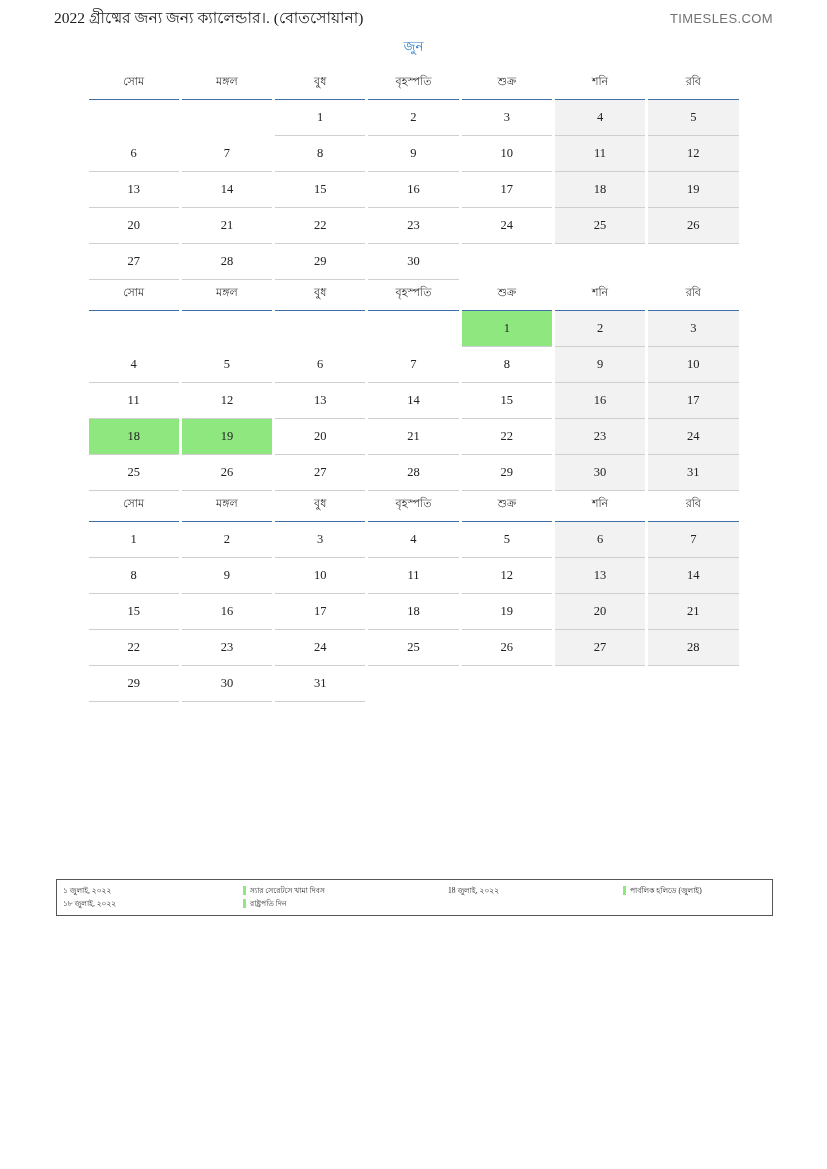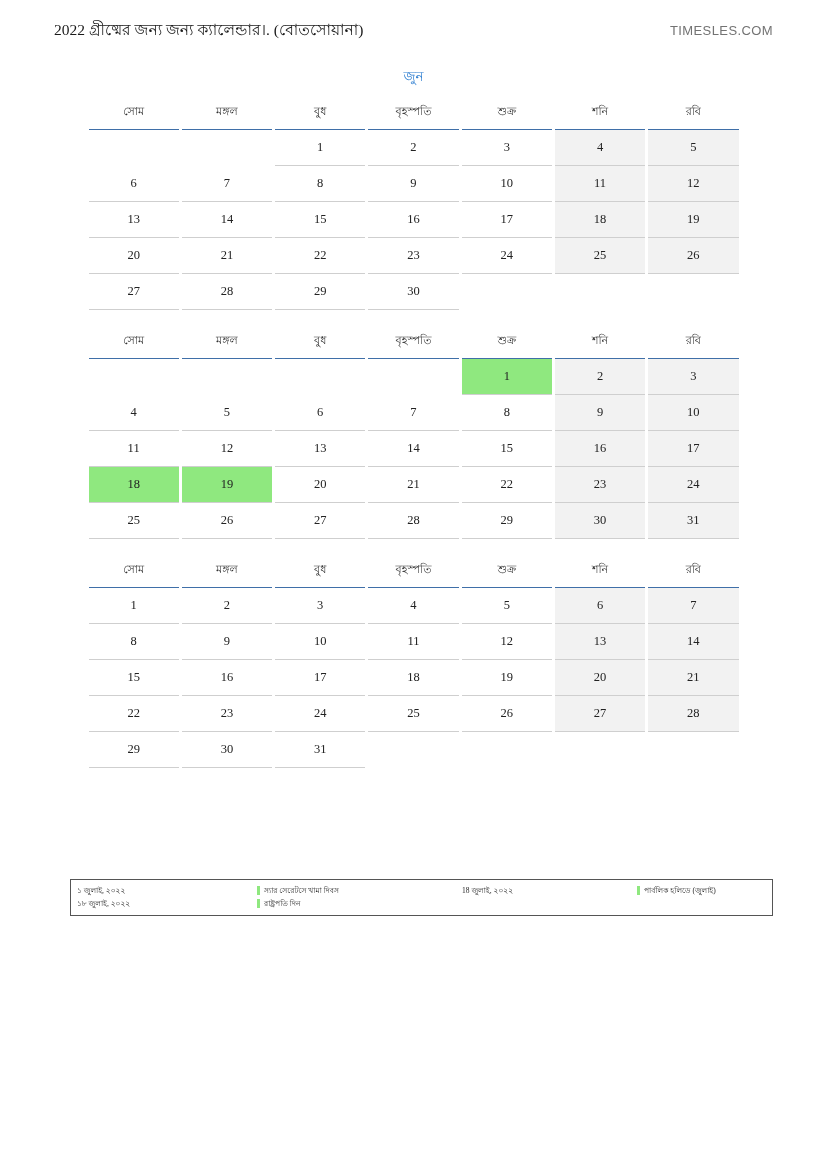"2022 গ্রীষ্মের জন্য জন্য ক্যালেন্ডার।." .page { padding: 18px 54px 0 54px -> 6px 54px 0 54px }
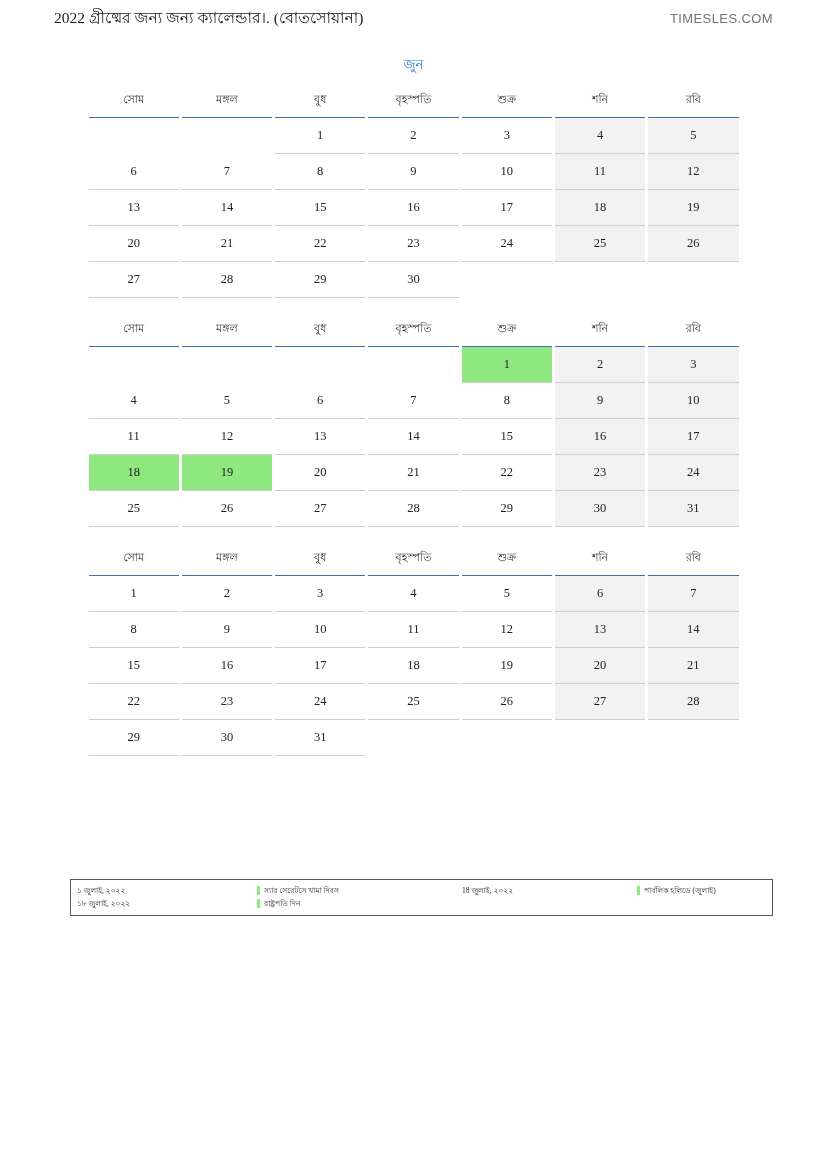"জুন" .month-block { margin-top: 18px -> none }
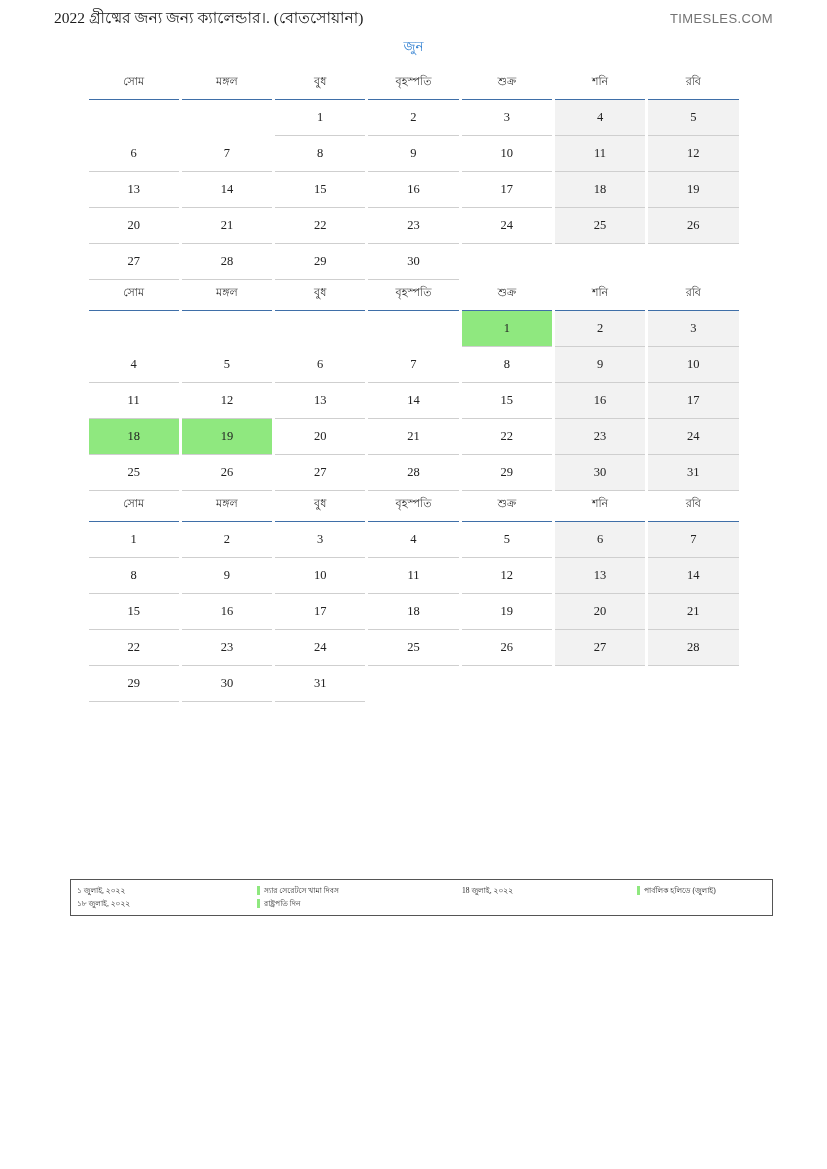"১ জুলাই, ২০২২" .legend { left: 70px -> 56px }
